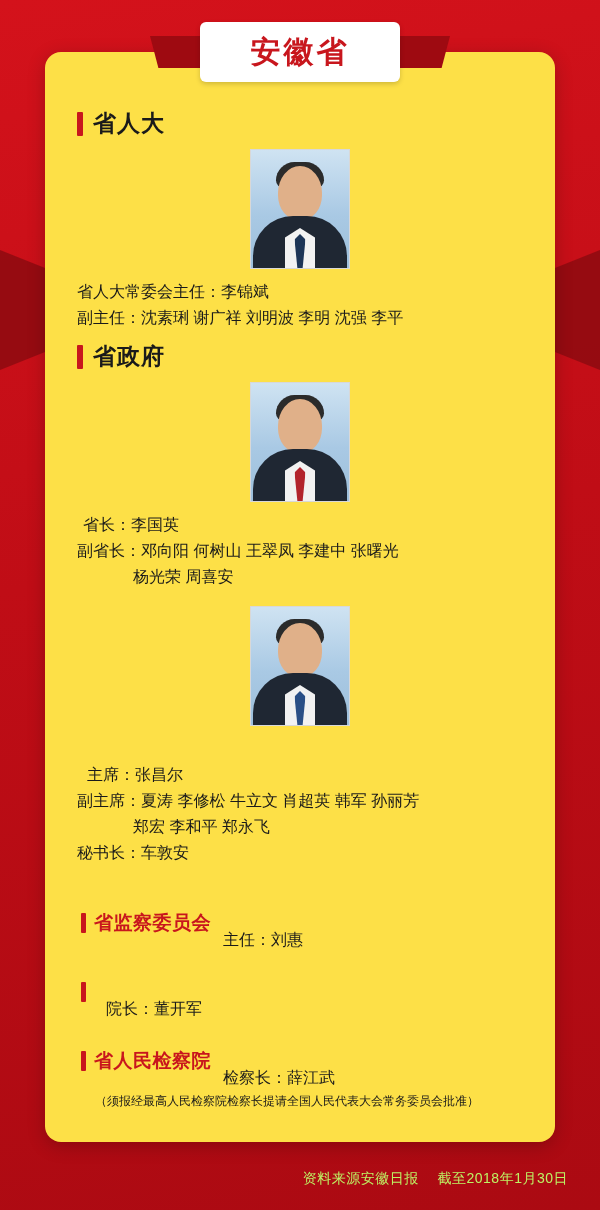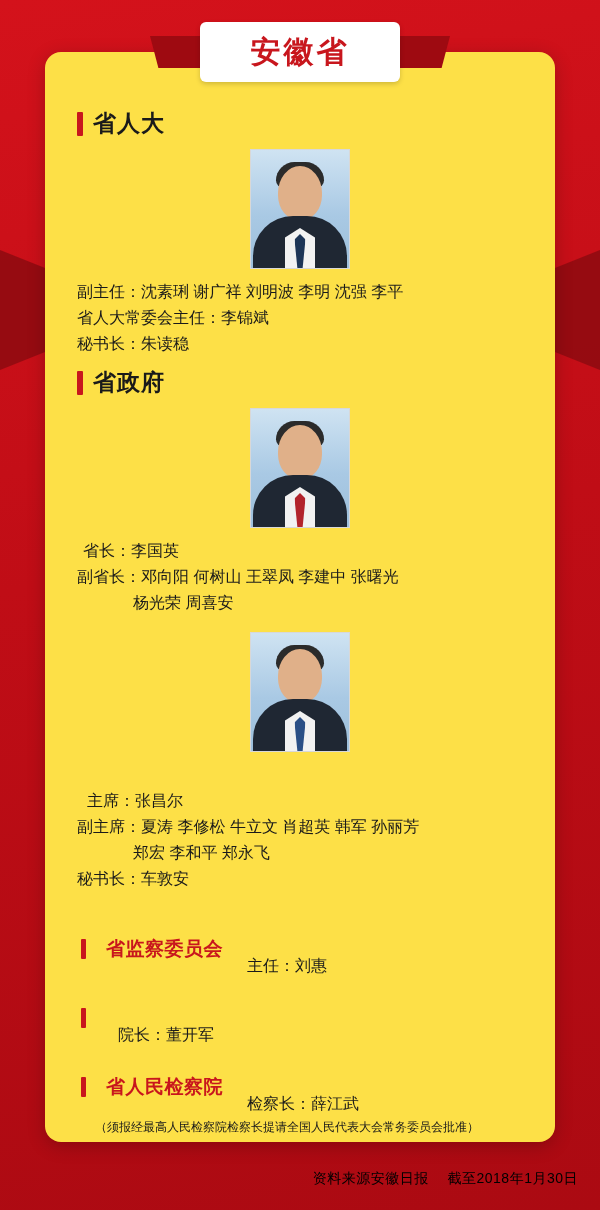"副主任：沈素琍 谢广祥 刘明波 李明 沈强" div.line { order: before "省人大常委会主任：李锦斌" -> after "省人大常委会主任：李锦斌" }
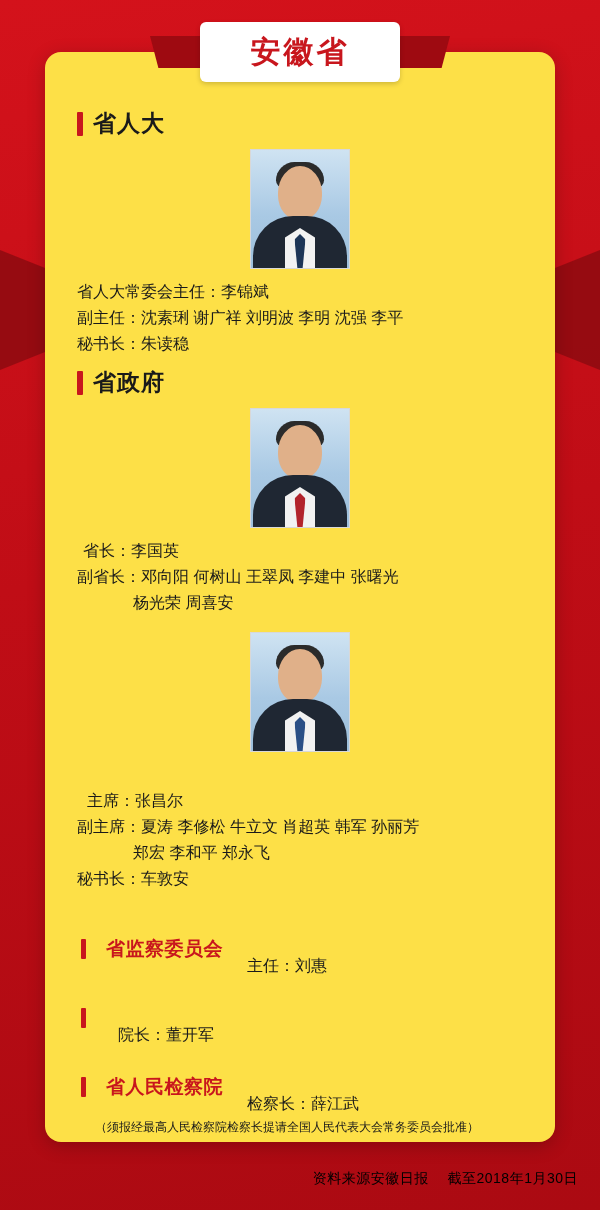"秘书长：朱读稳" div.line { html: <div>秘书长：朱读稳</div> -> none }
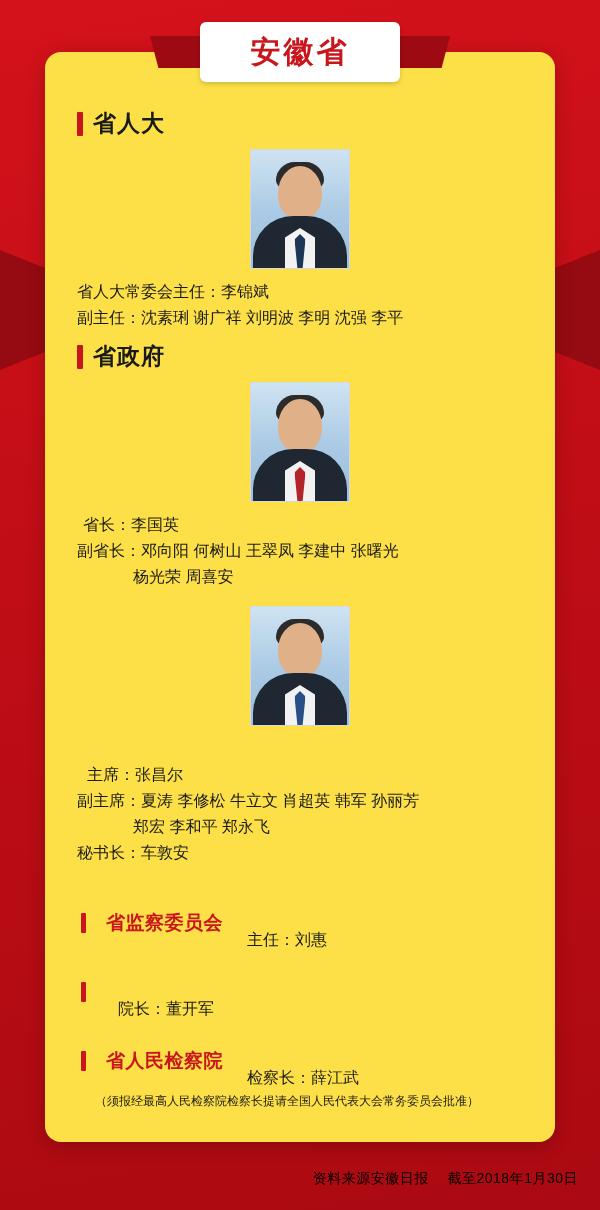"省监察委员会" .mini-row { gap: 12px -> none }
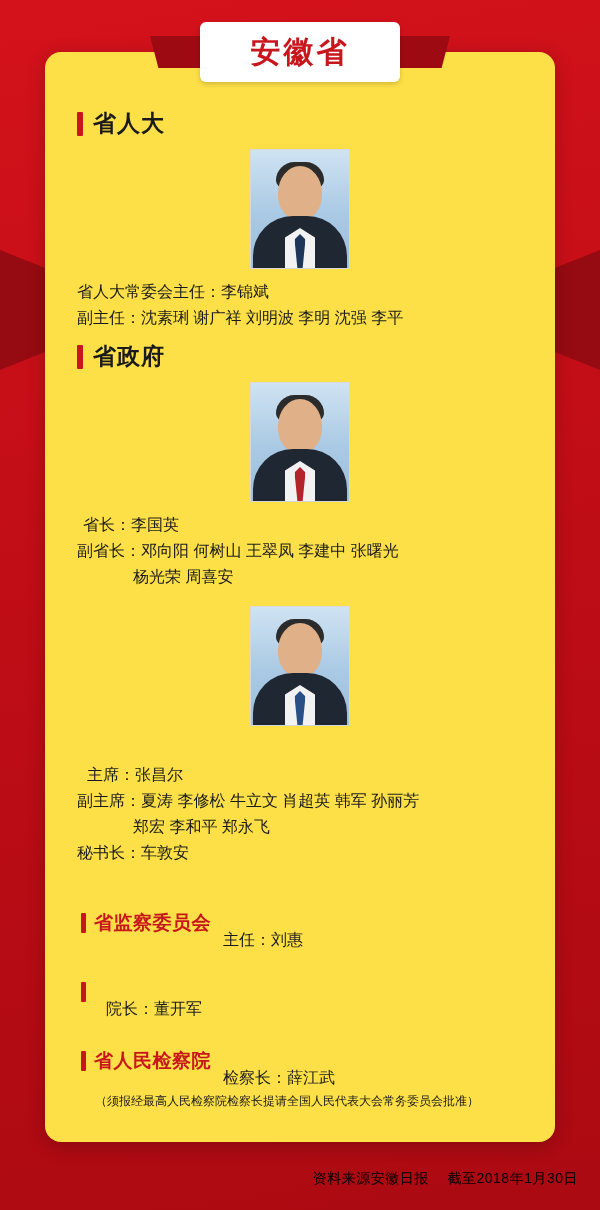"资料来源安徽日报 截至2018年1月30日" .footer { color: #000000 -> #bef264; right: 22px -> 32px }
